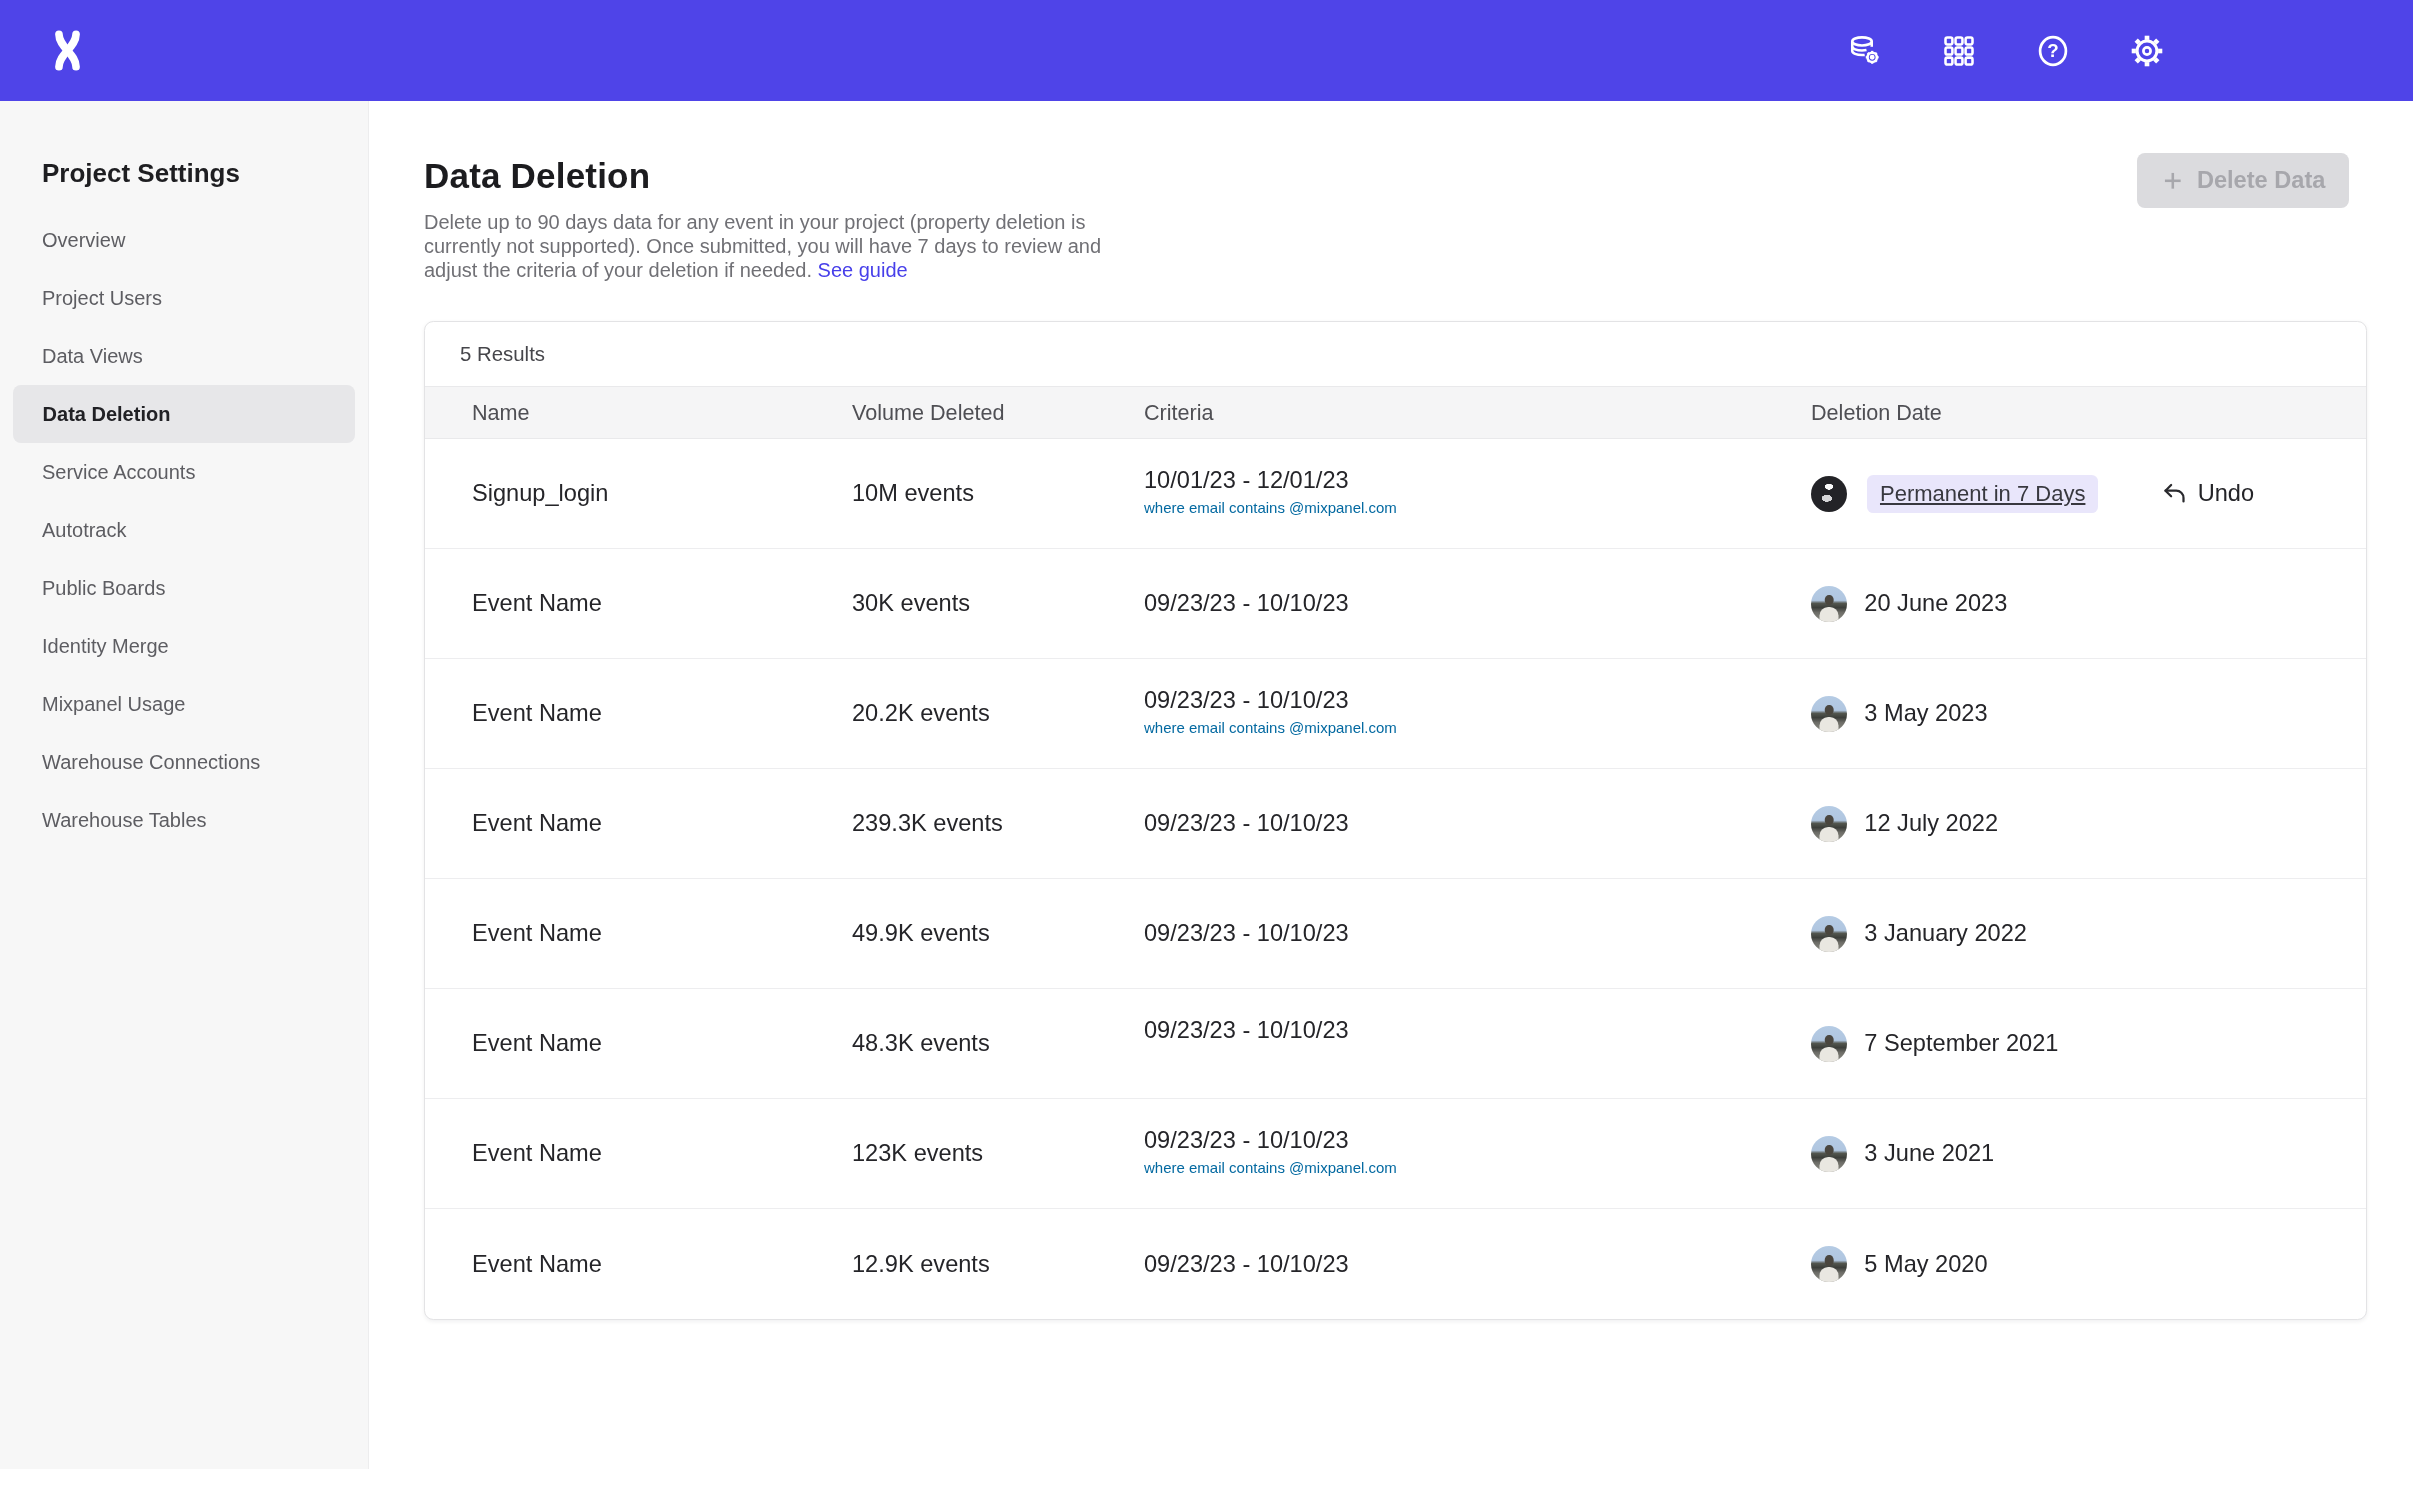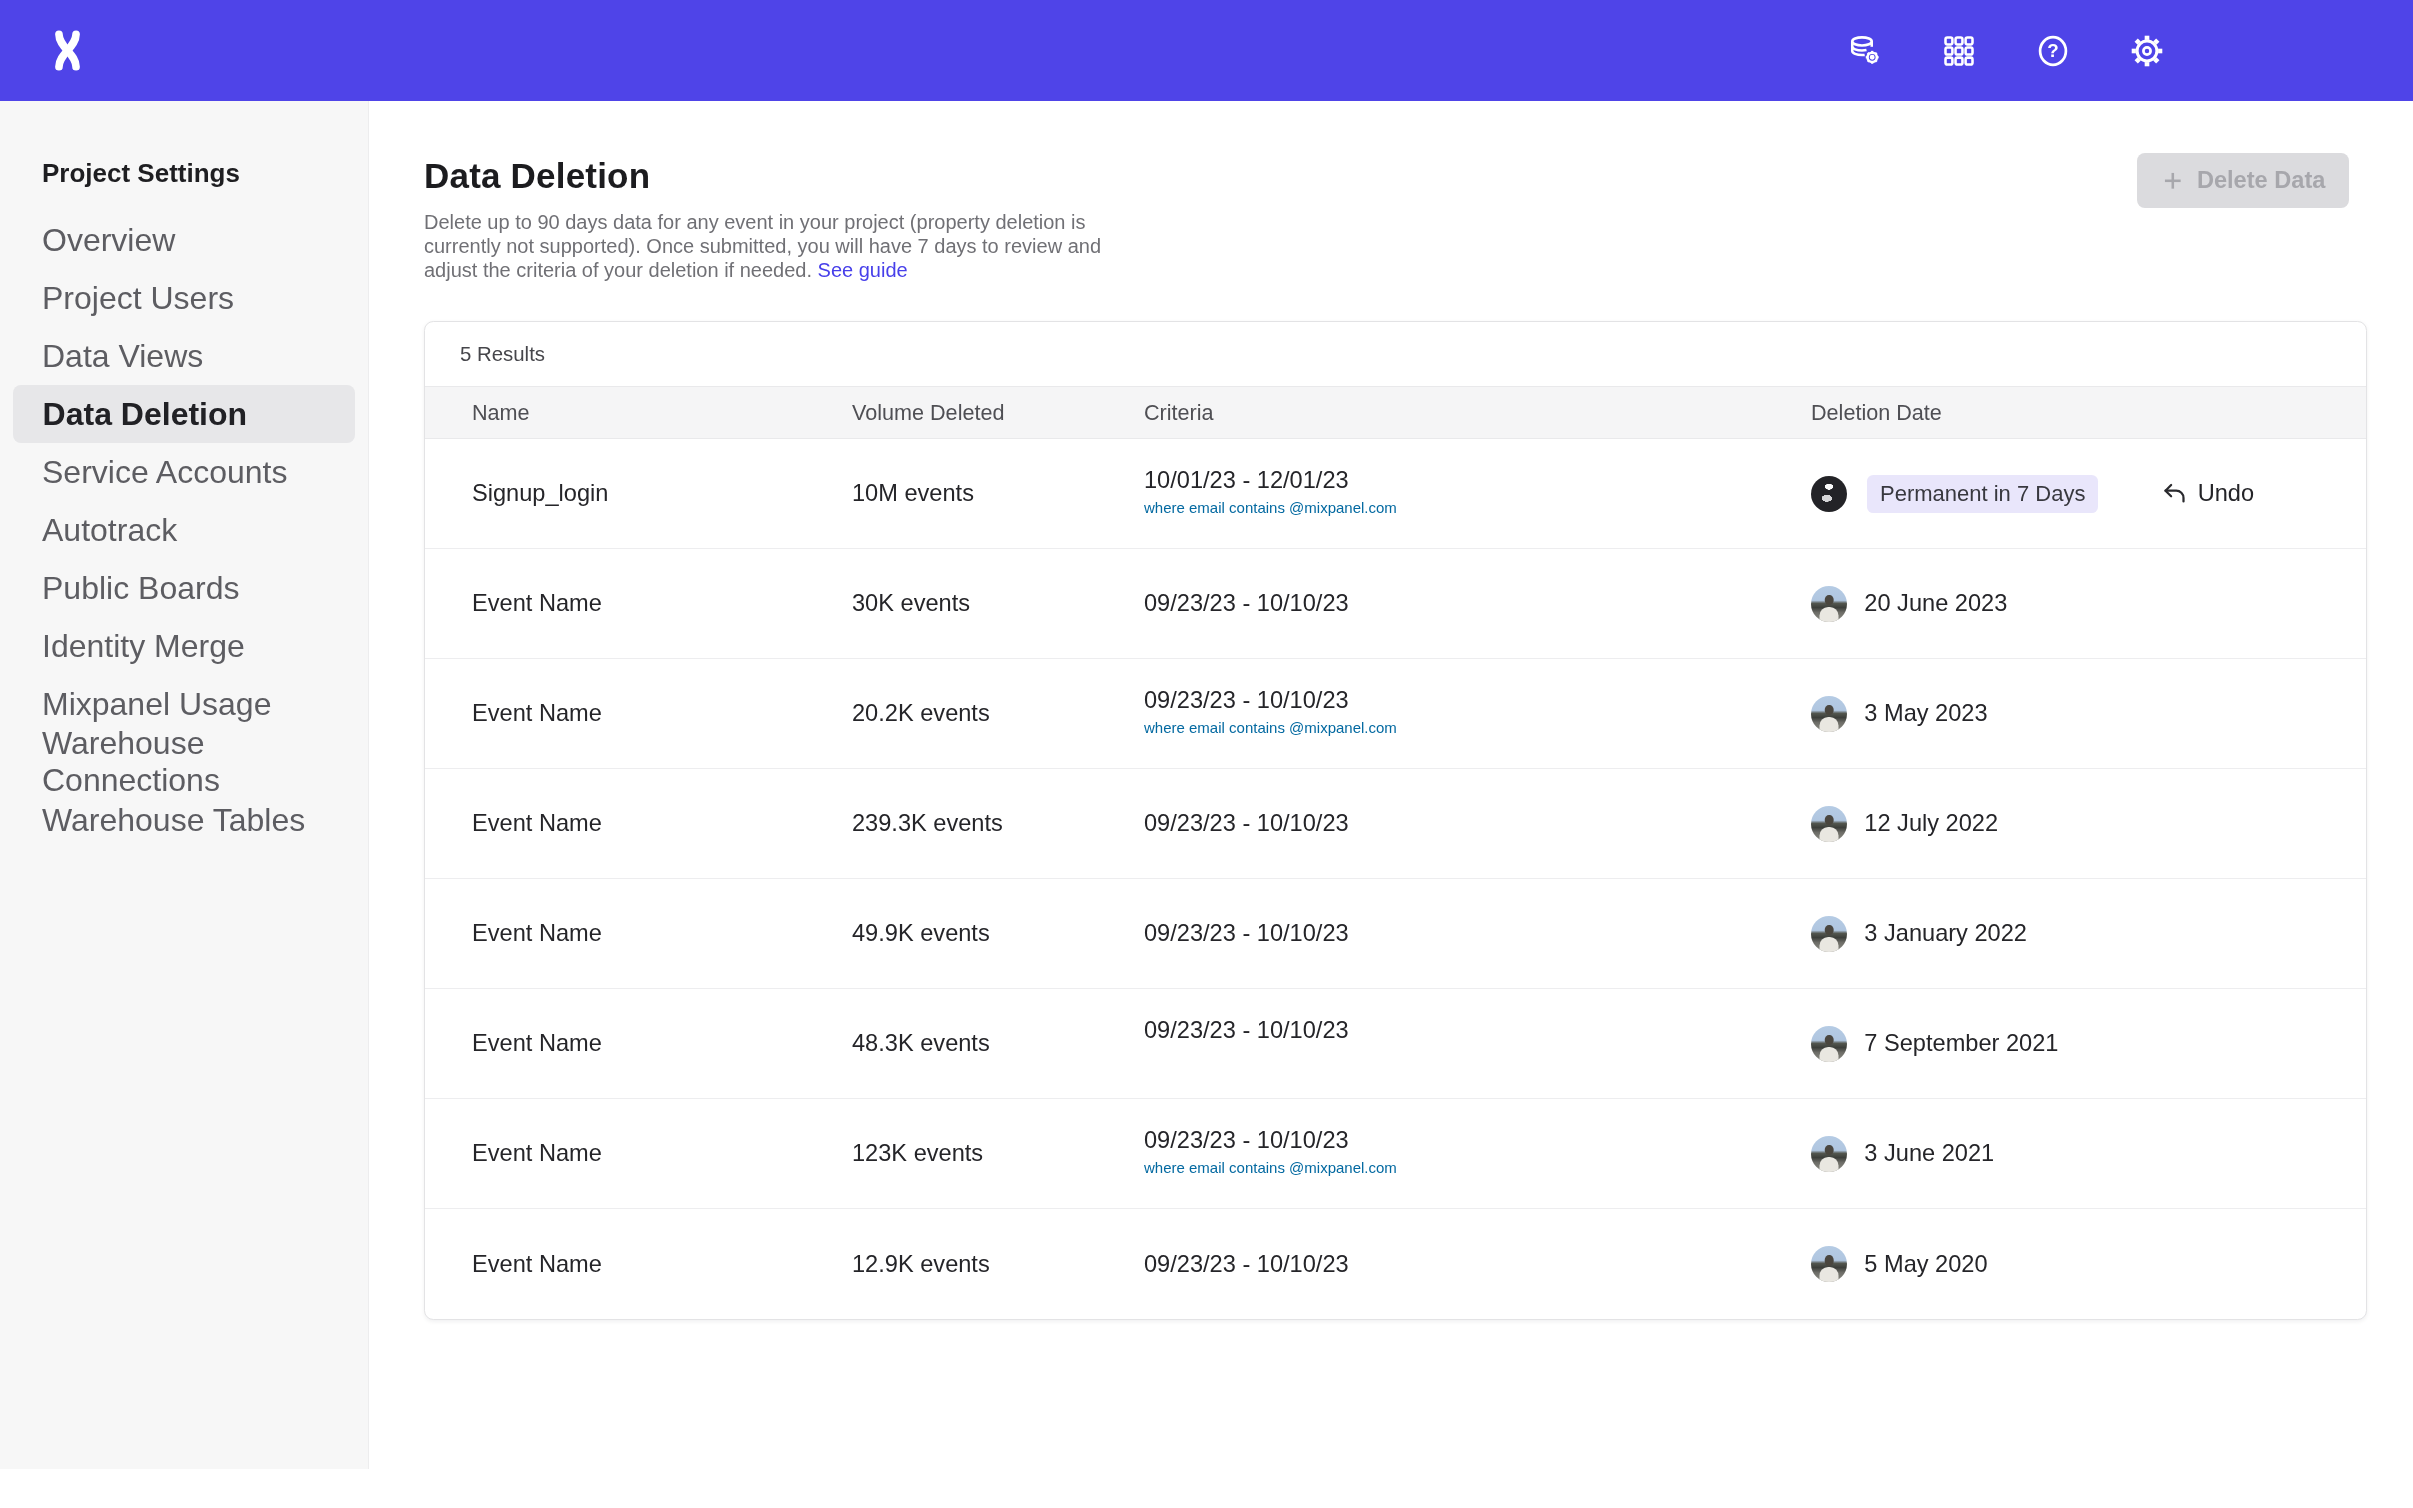"Overview" .nav-item { font-size: 32px -> 20px }
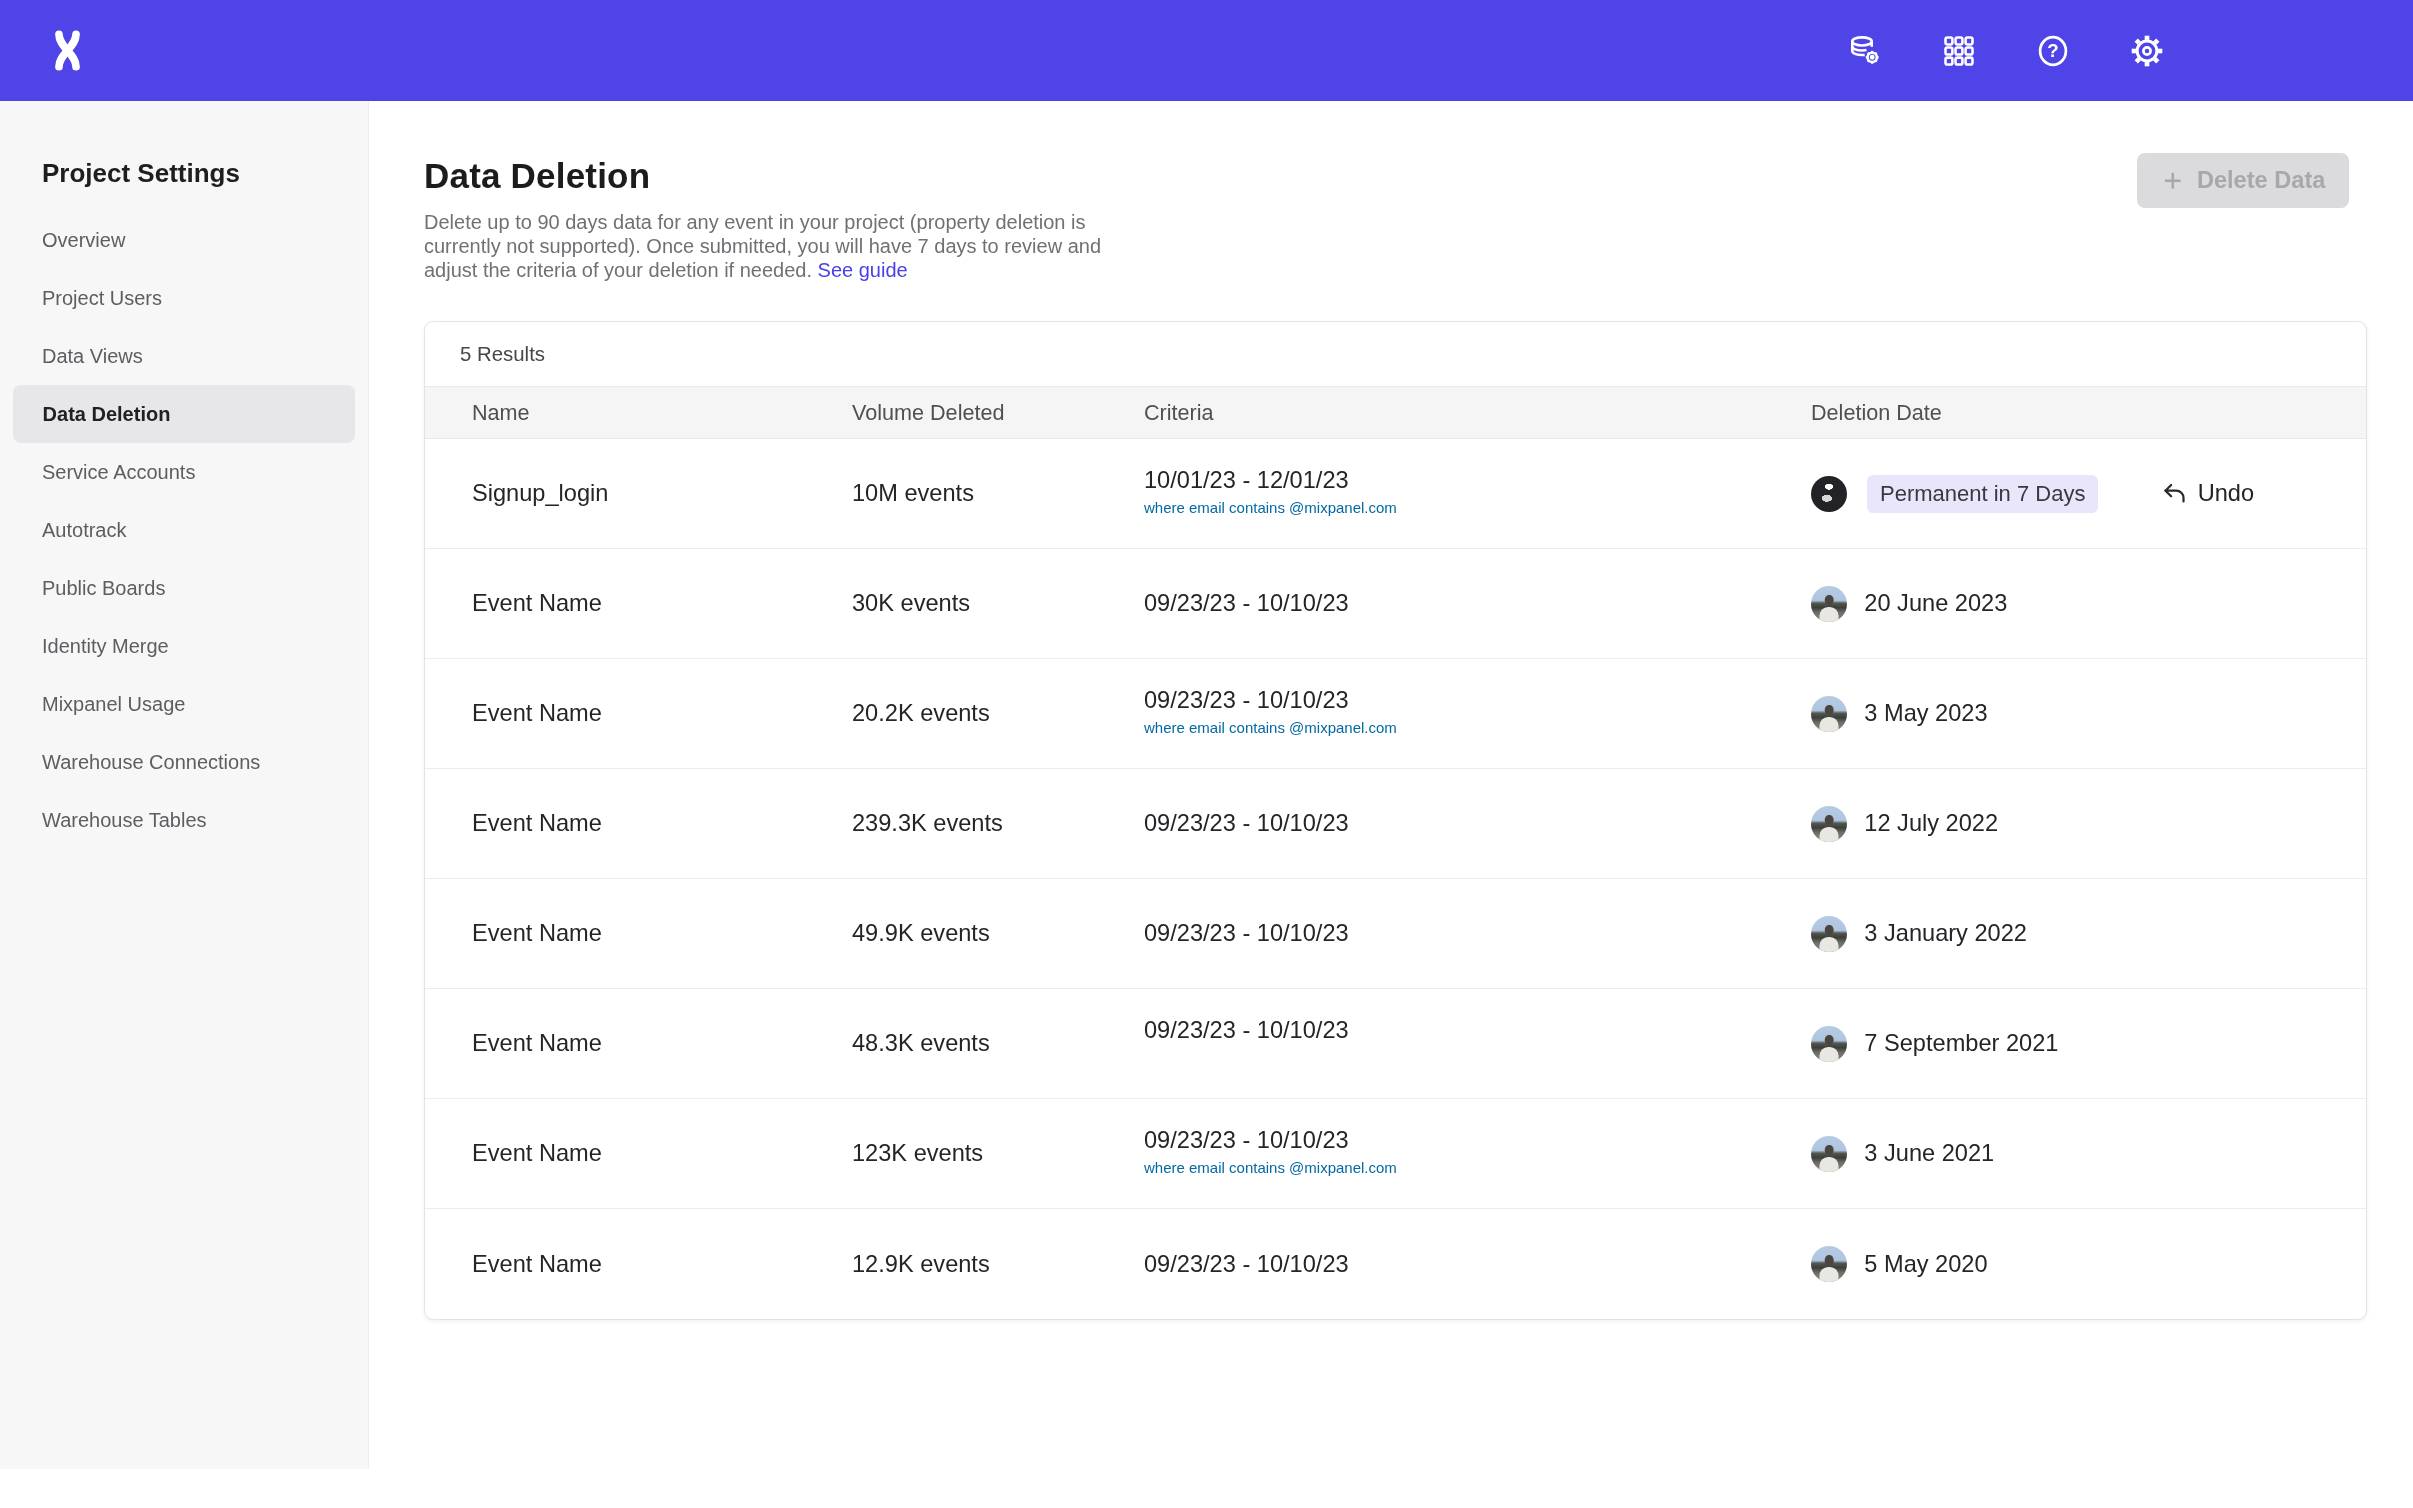"Permanent in 7 Days" .badge { text-decoration: none -> underline }
